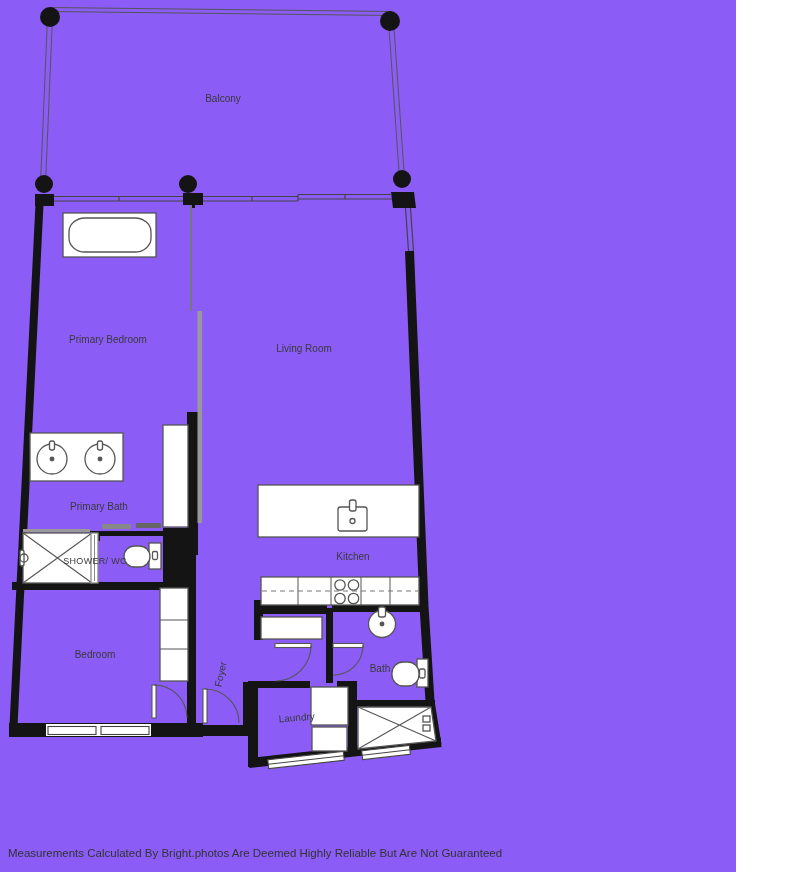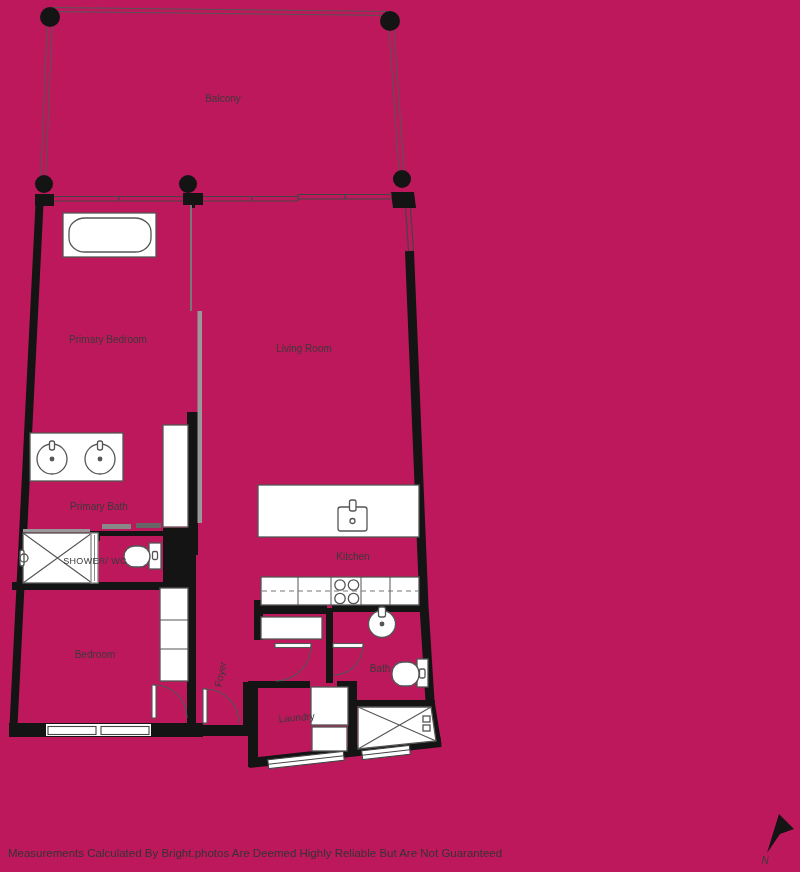"Balcony" #stage { background: #be185d -> #8b5cf6; width: 800px -> 736px }
